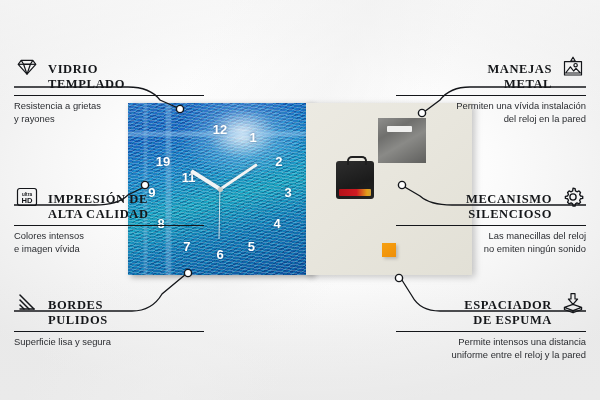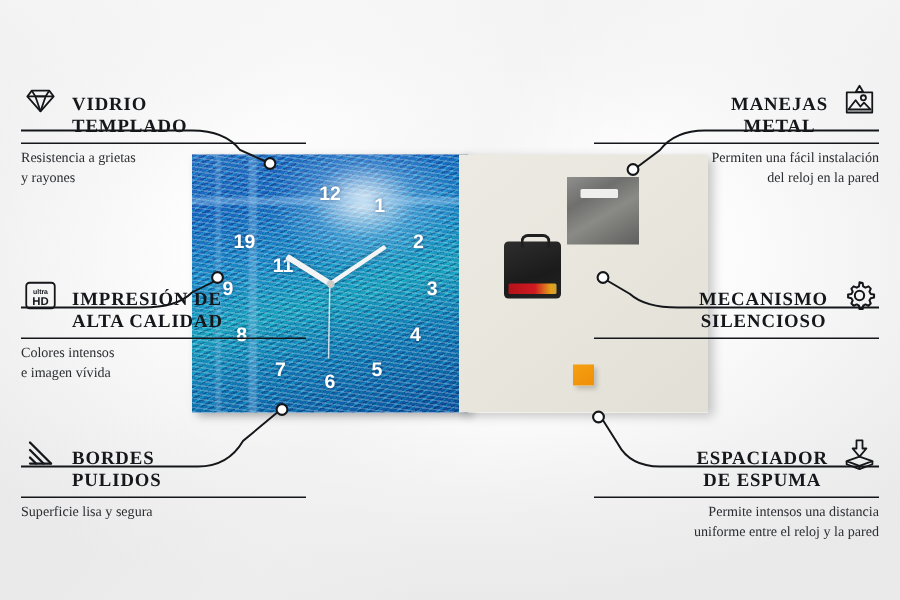"MANEJAS" .callout.right .co-head { text-align: center -> none }
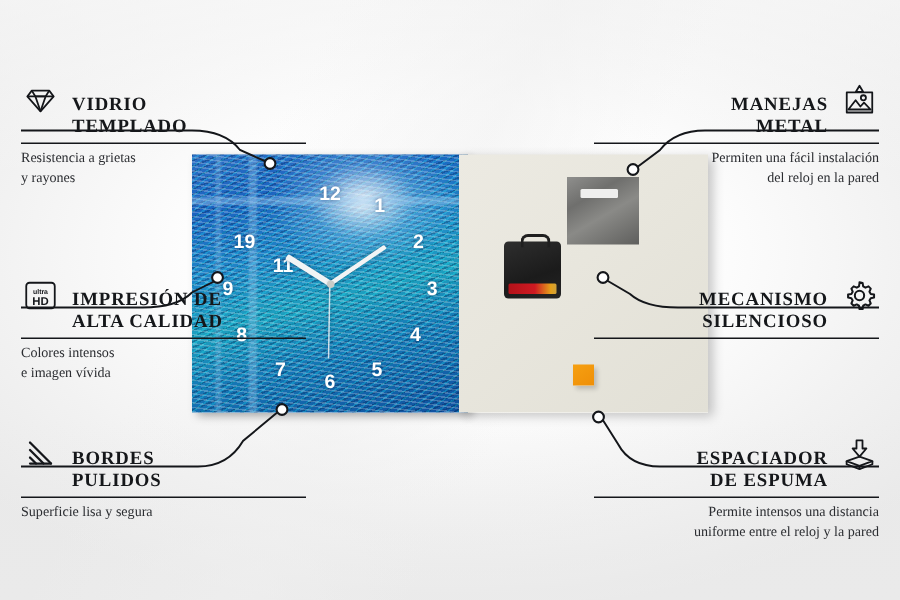"Resistencia a grietas" .co-sub { font-family: Liberation Serif, serif -> Liberation Sans, sans-serif }
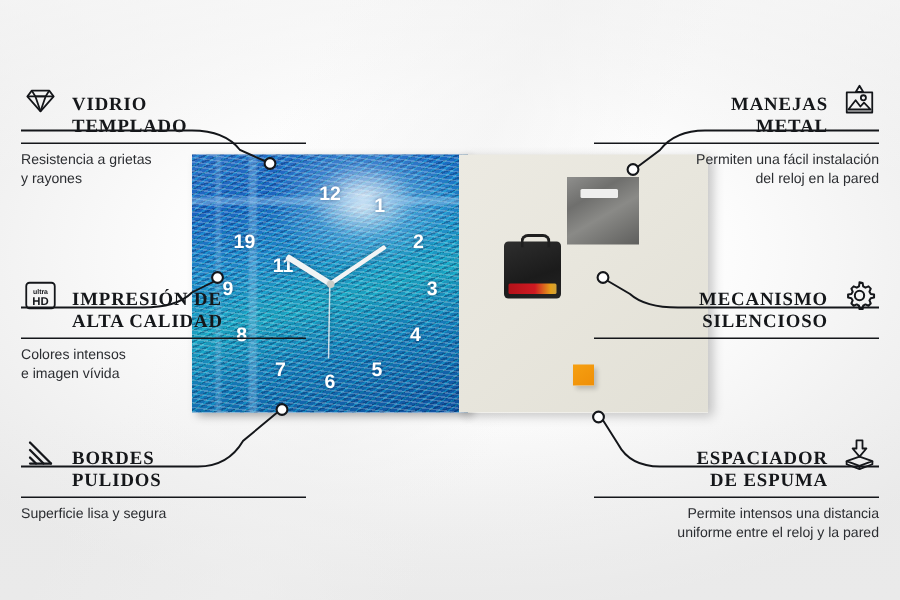"Permiten una fácil instalación" div.co-sub { text: fácil -> vívida }
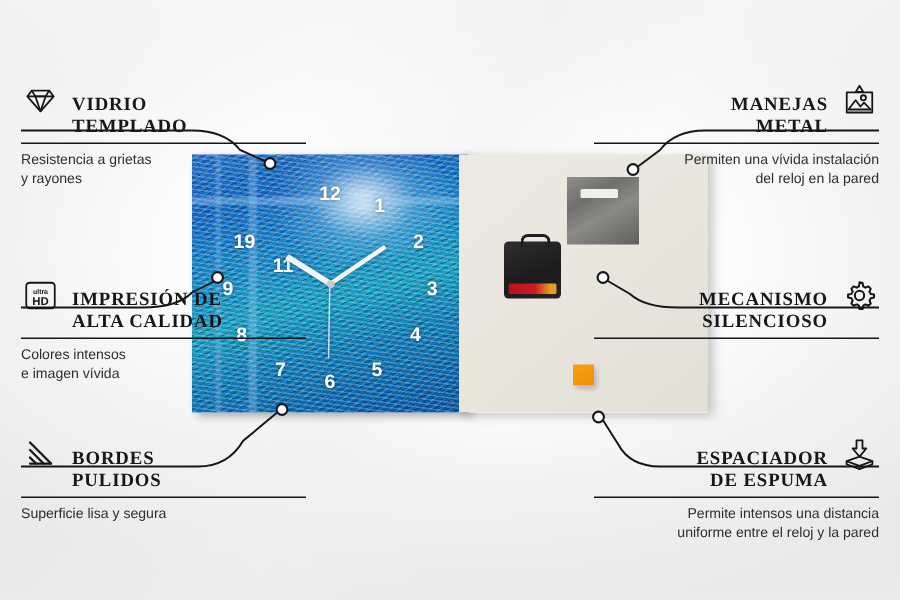"Las manecillas del reloj" div.co-sub { html: none -> <div>Las manecillas del reloj no emiten ningún sonido</div> }
